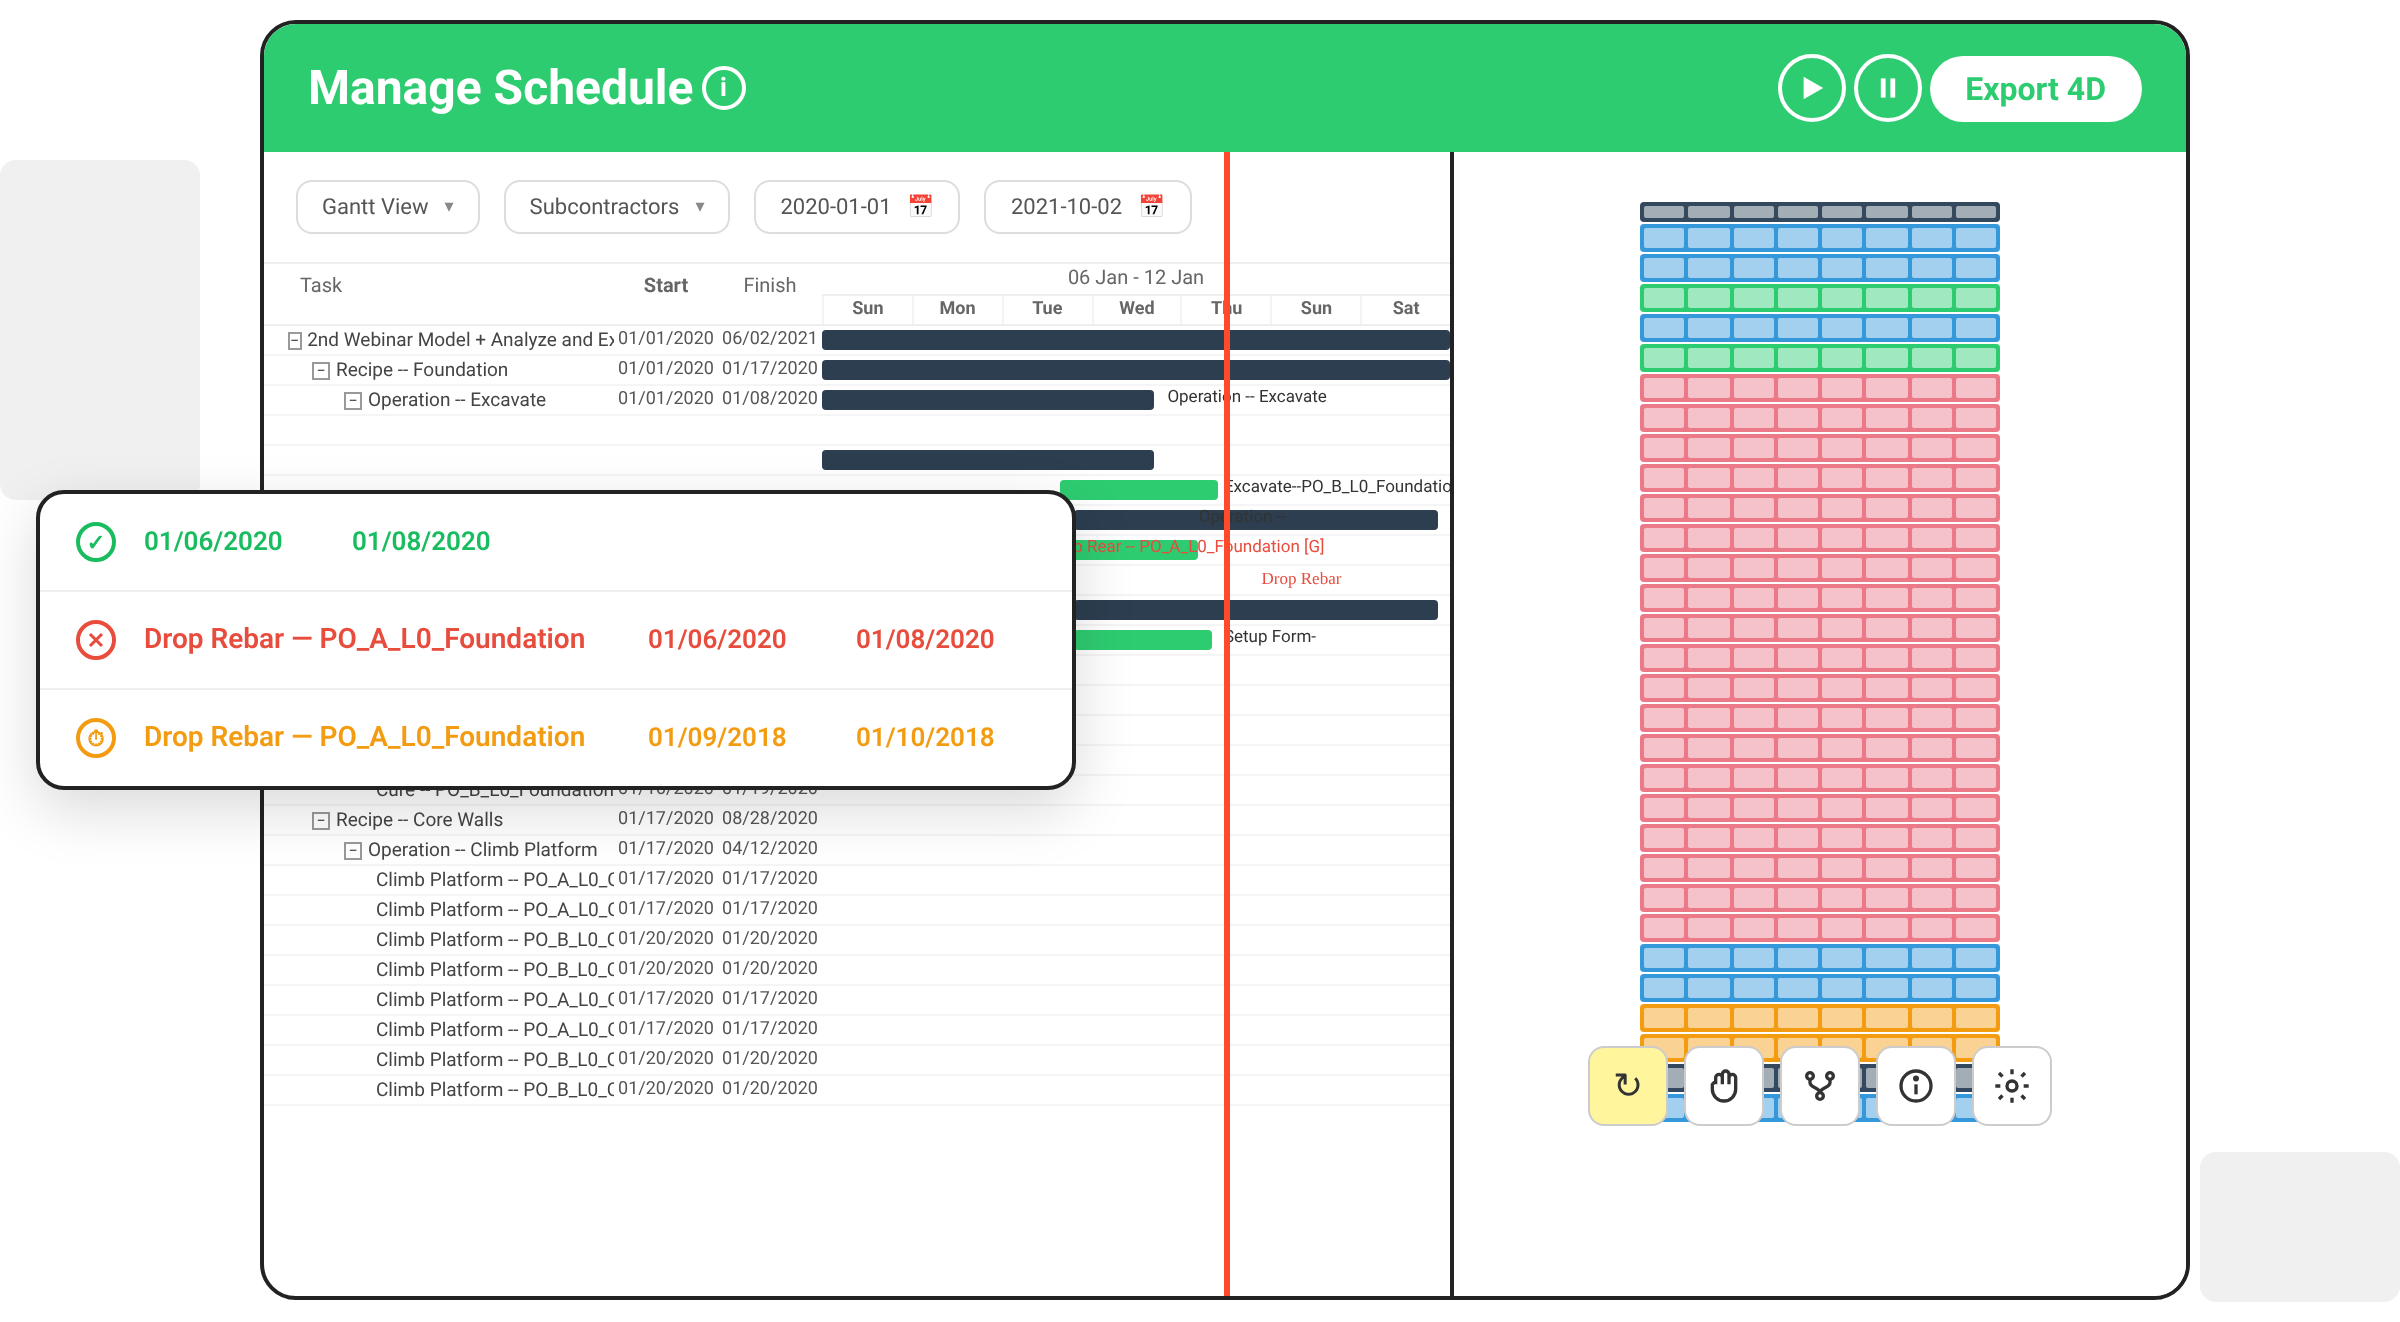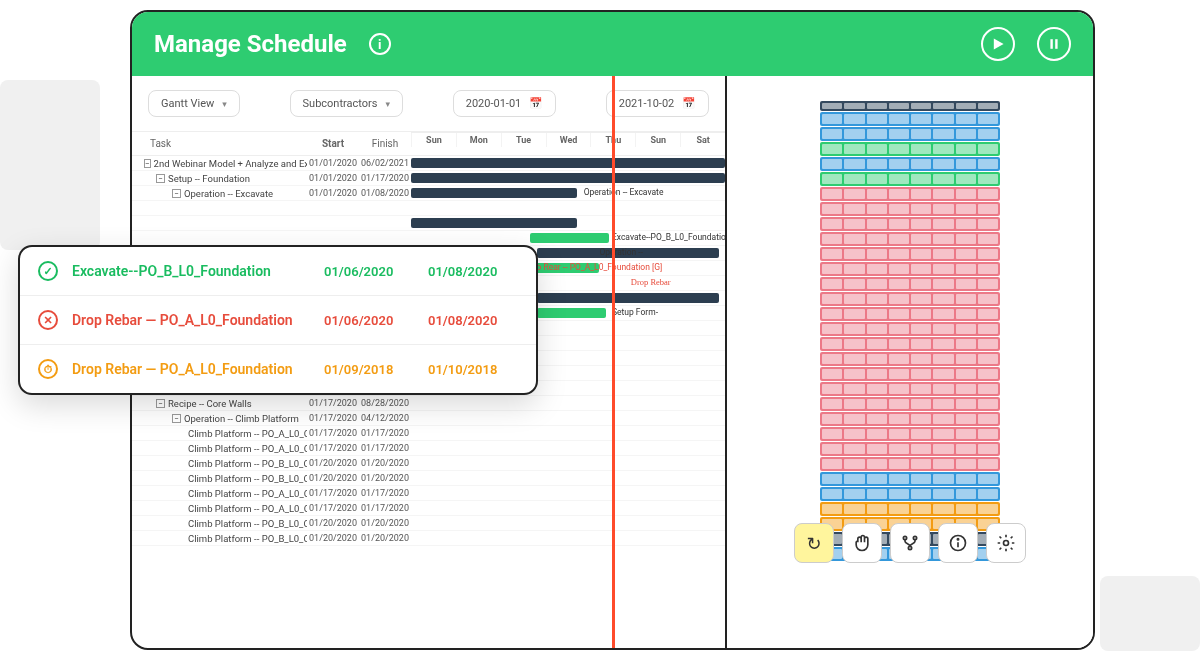"Manage Schedule" .header { gap: 22px -> 4px }
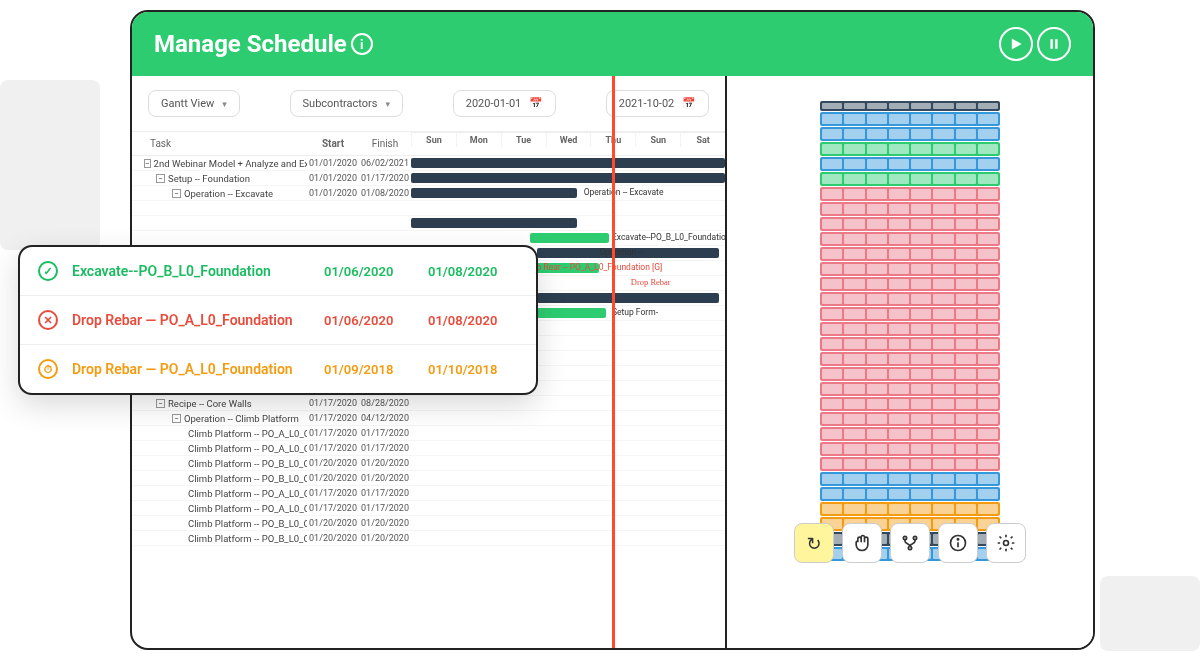"Export 4D" div.export-btn { html: none -> <div>Export 4D</div> }
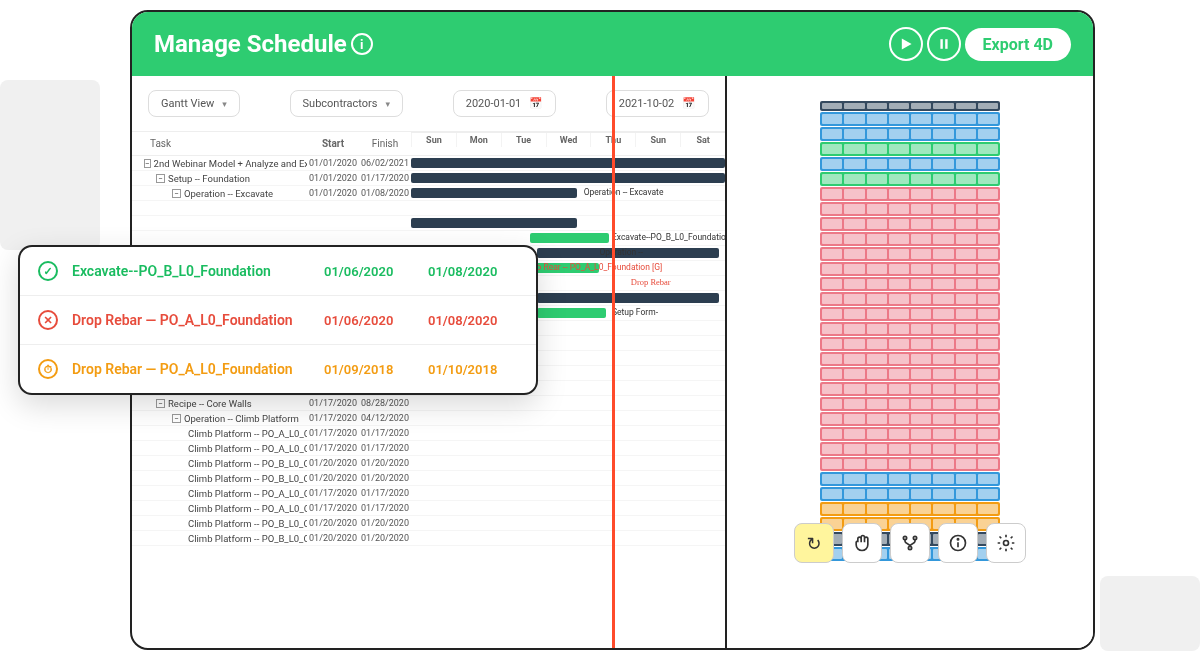"Gantt View" .toolbar { gap: 28px -> 12px; justify-content: space-between -> none }
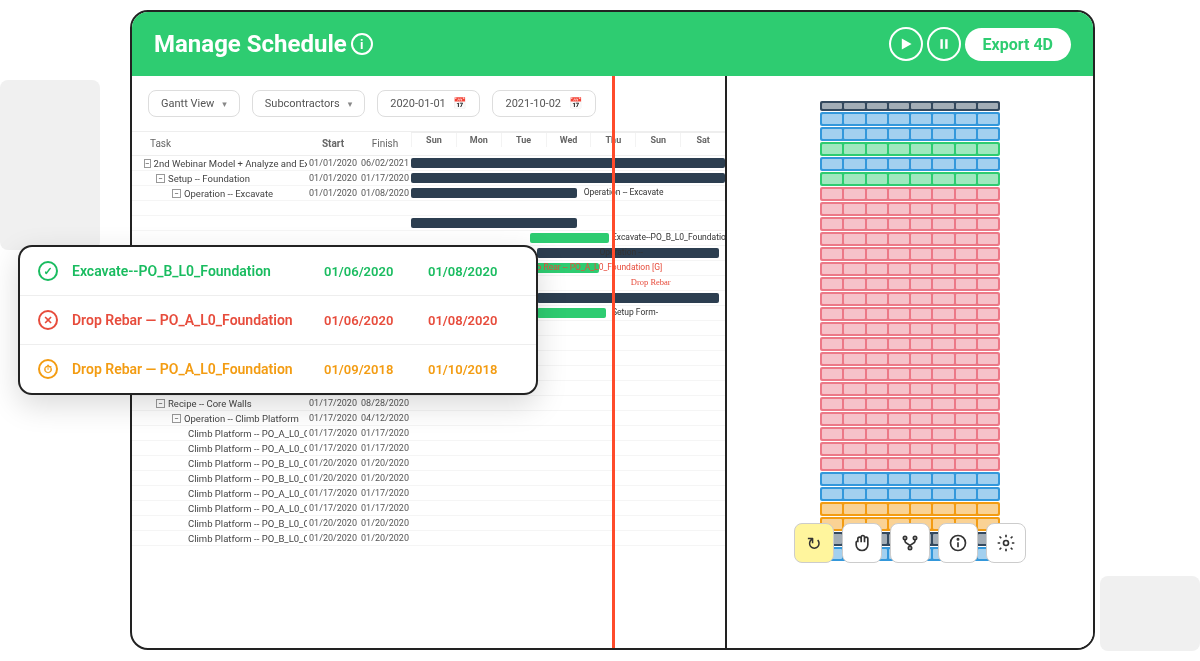"06 Jan - 12 Jan" div.weekrange { html: none -> <div>06 Jan - 12 Jan</div> }
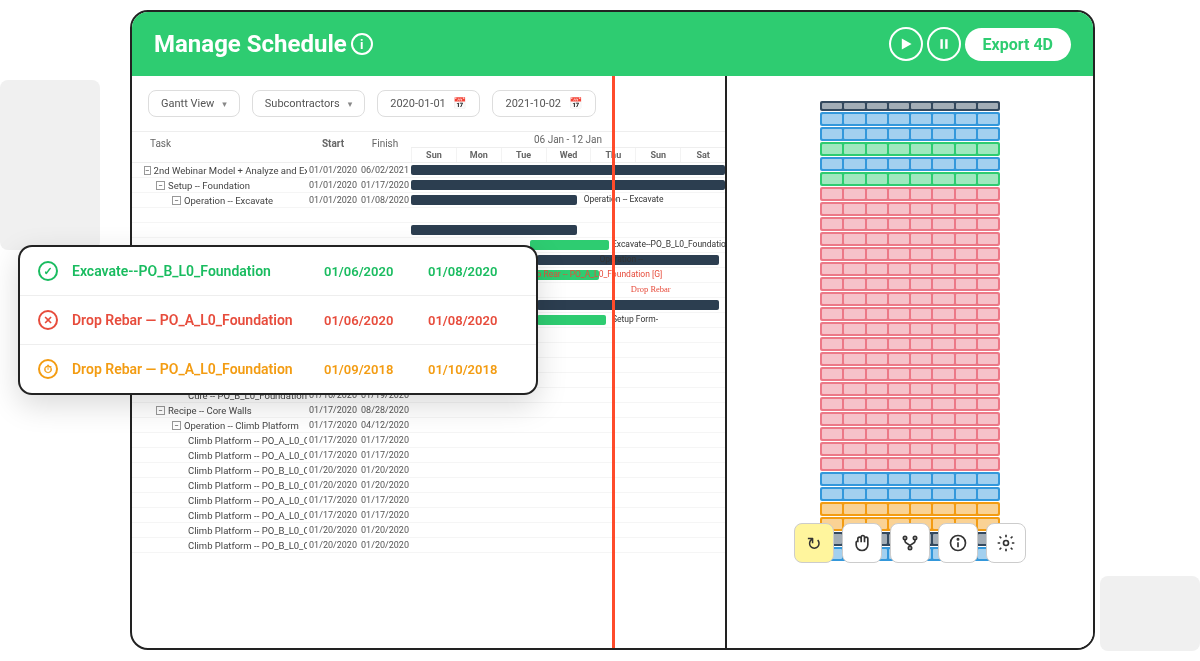"Setup -- Foundation" span { text: Setup -> Recipe }
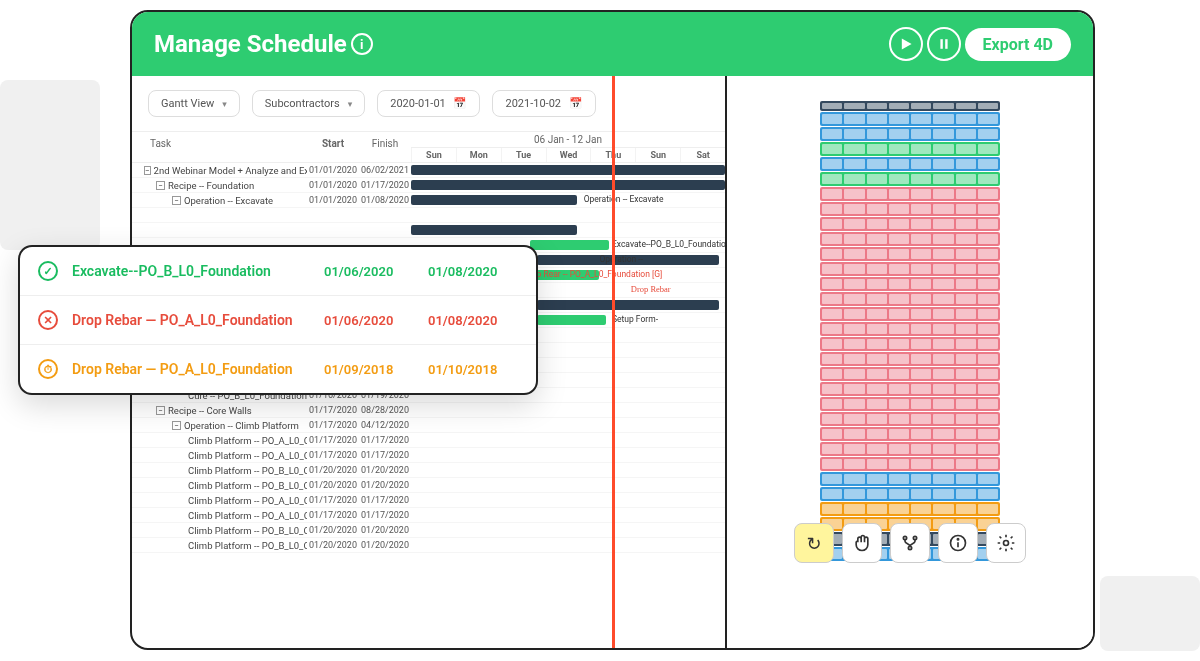"Excavate--PO_B_L0_Foundation" div.pname { html: <div>Excavate--PO_B_L0_Foundation</div> -> none }
